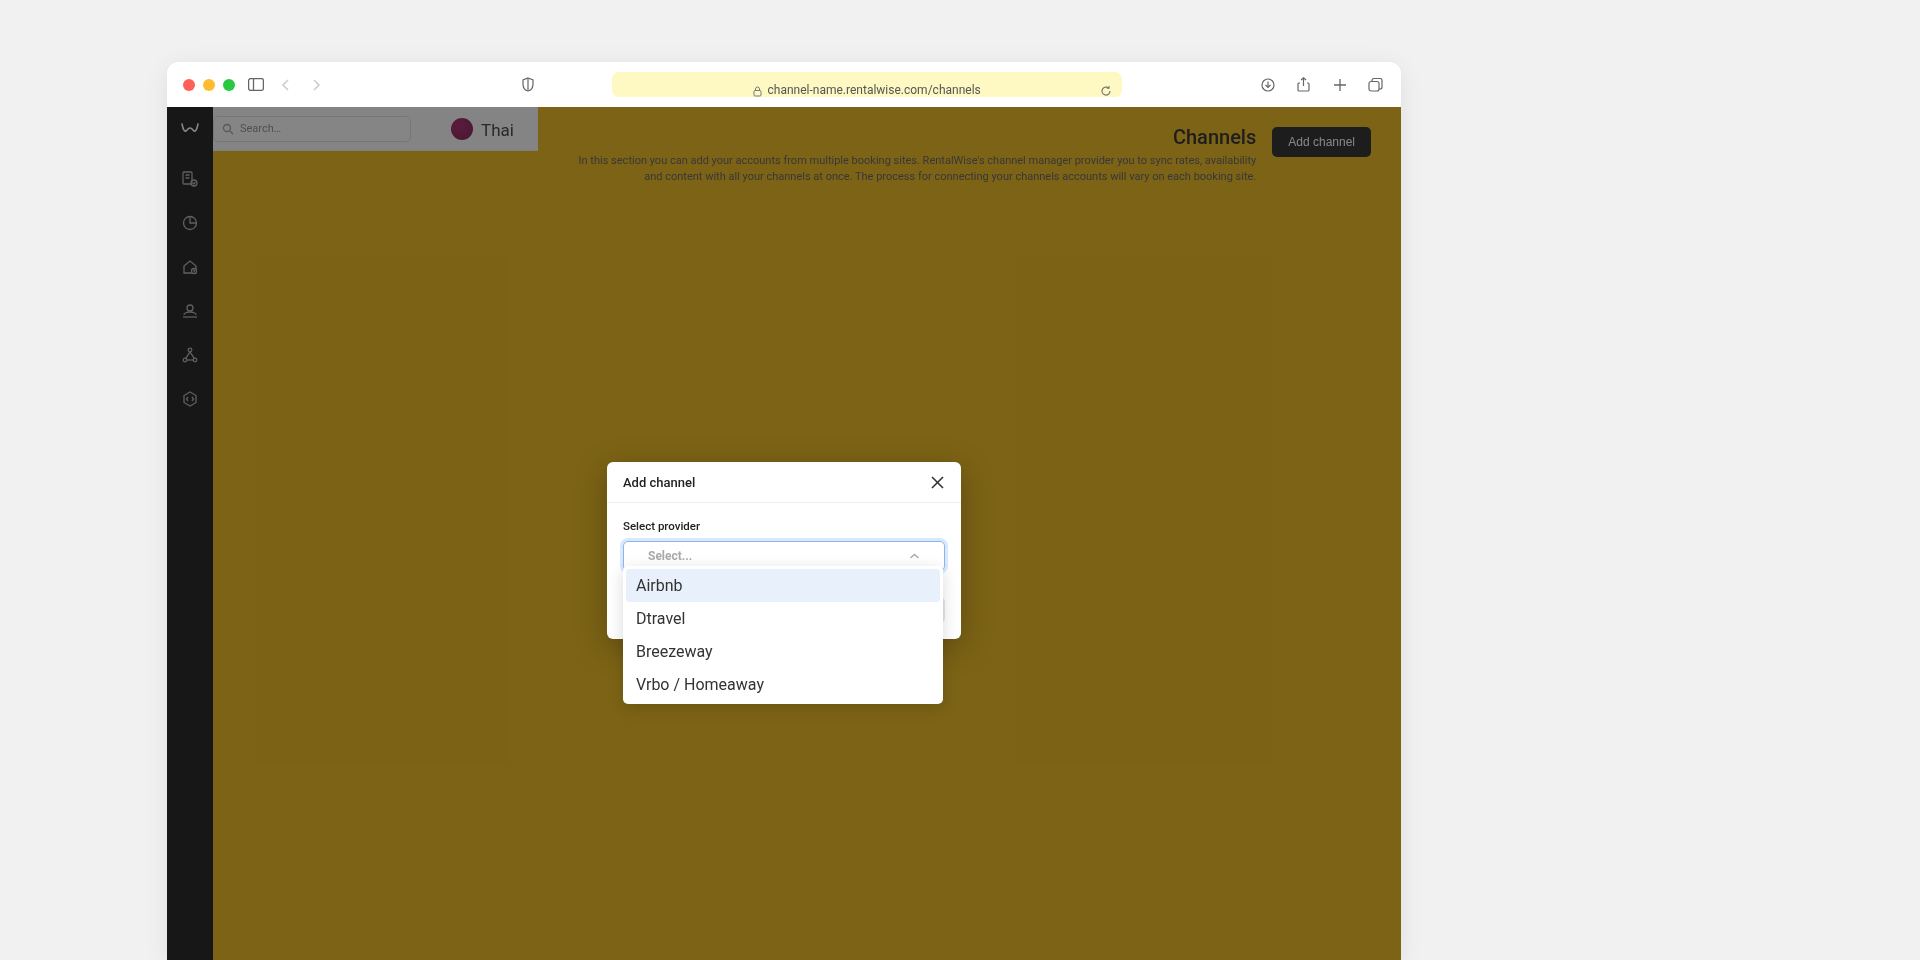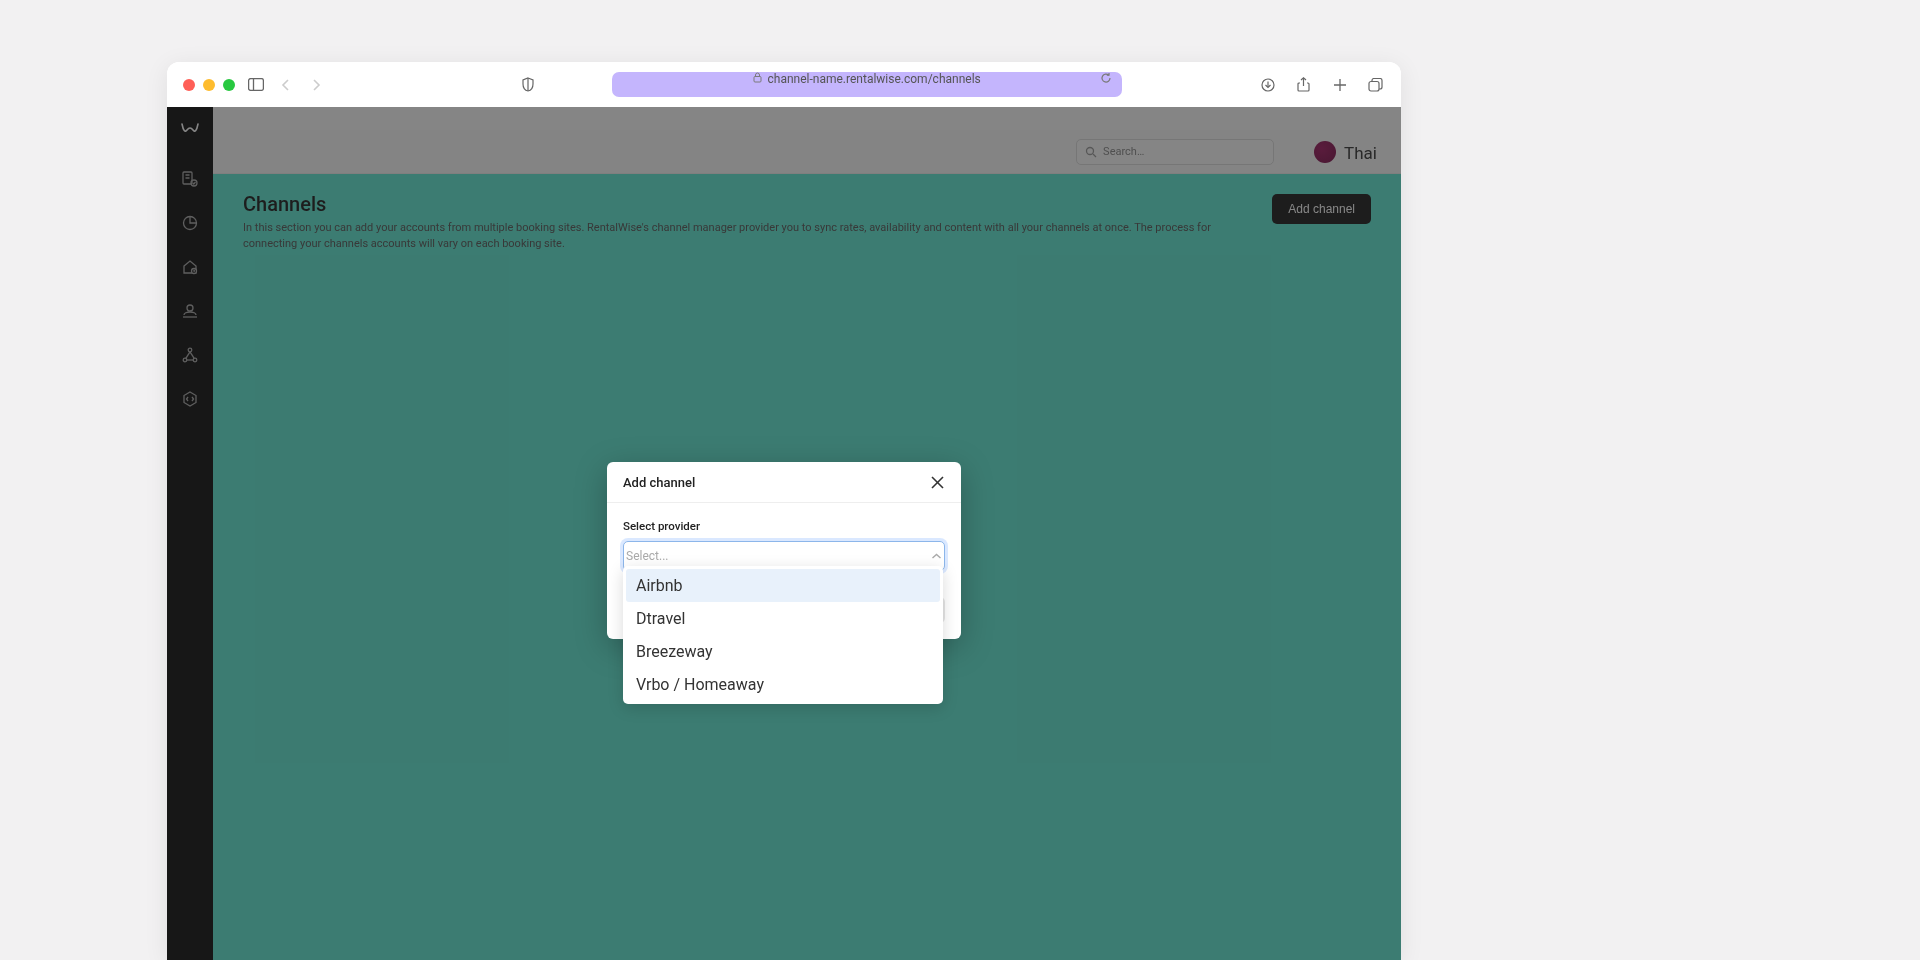"channel-name.rentalwise.com/channels" .url-bar { align-items: flex-start -> flex-end; background: #c4b5fd -> #fef9c3 }
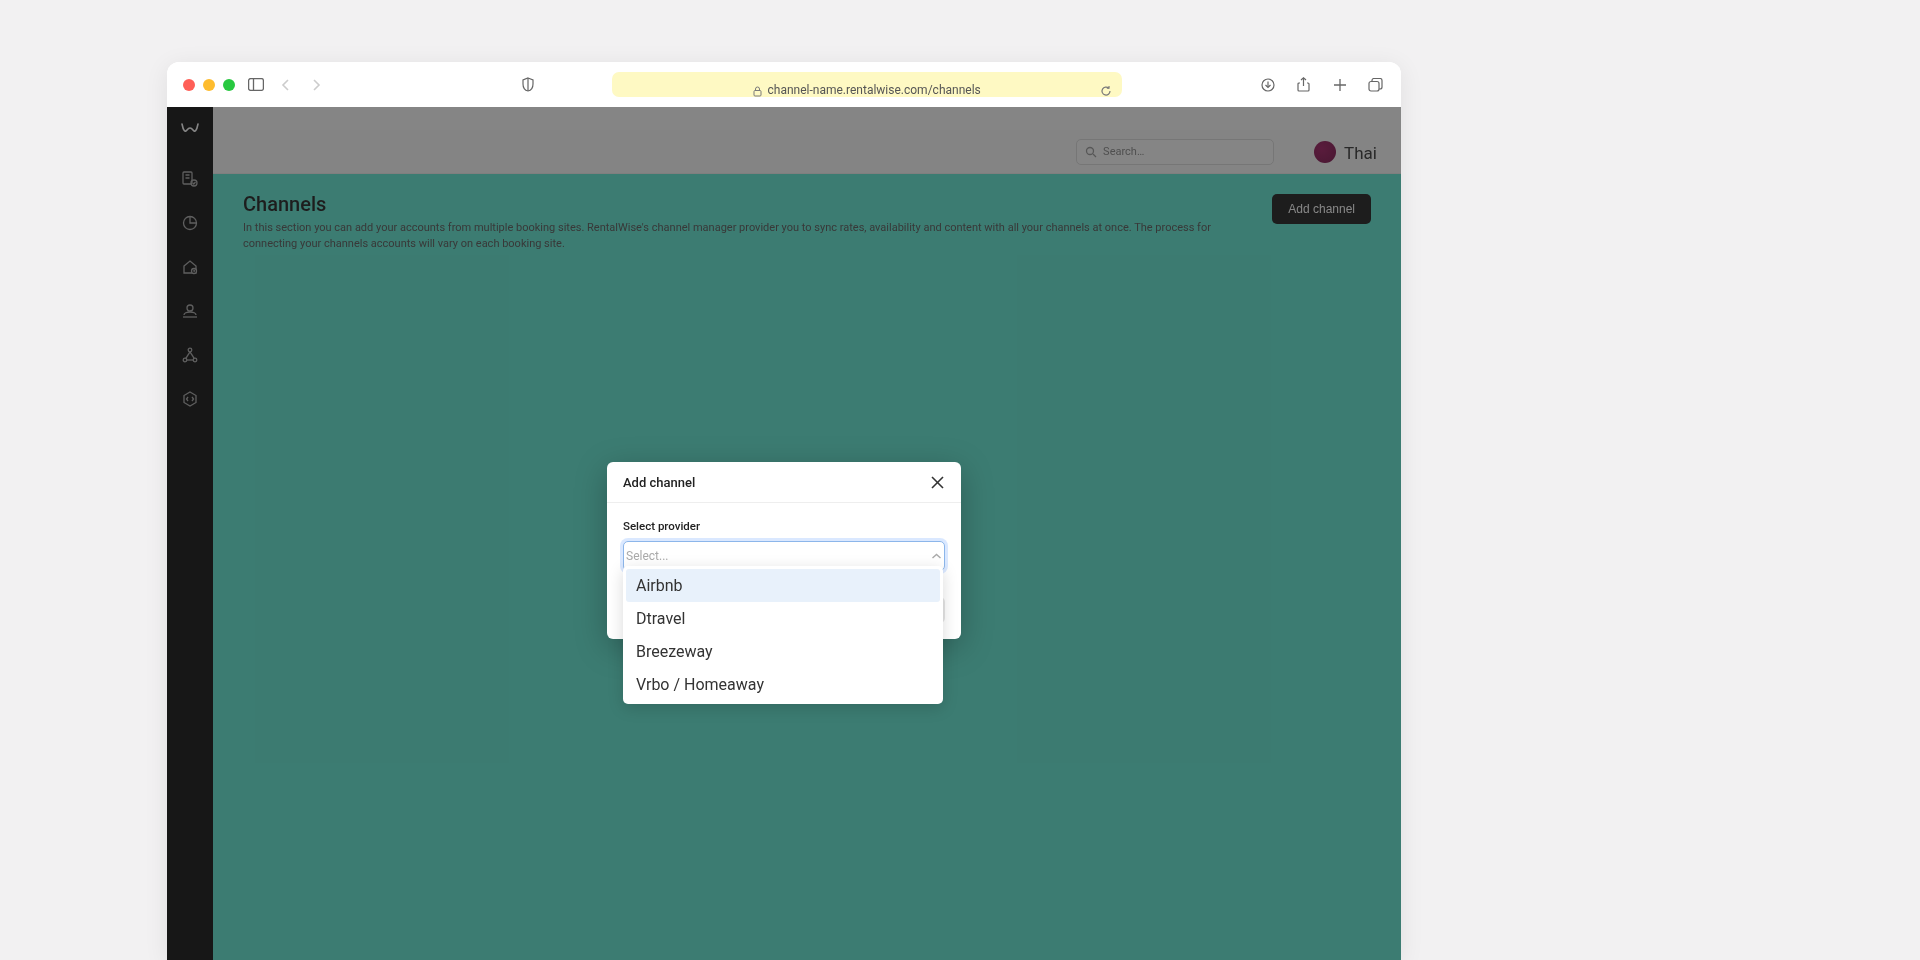"Search…" .main { background: #5eead4 -> #eab308; flex-direction: column -> row; margin-top: 23px -> none }
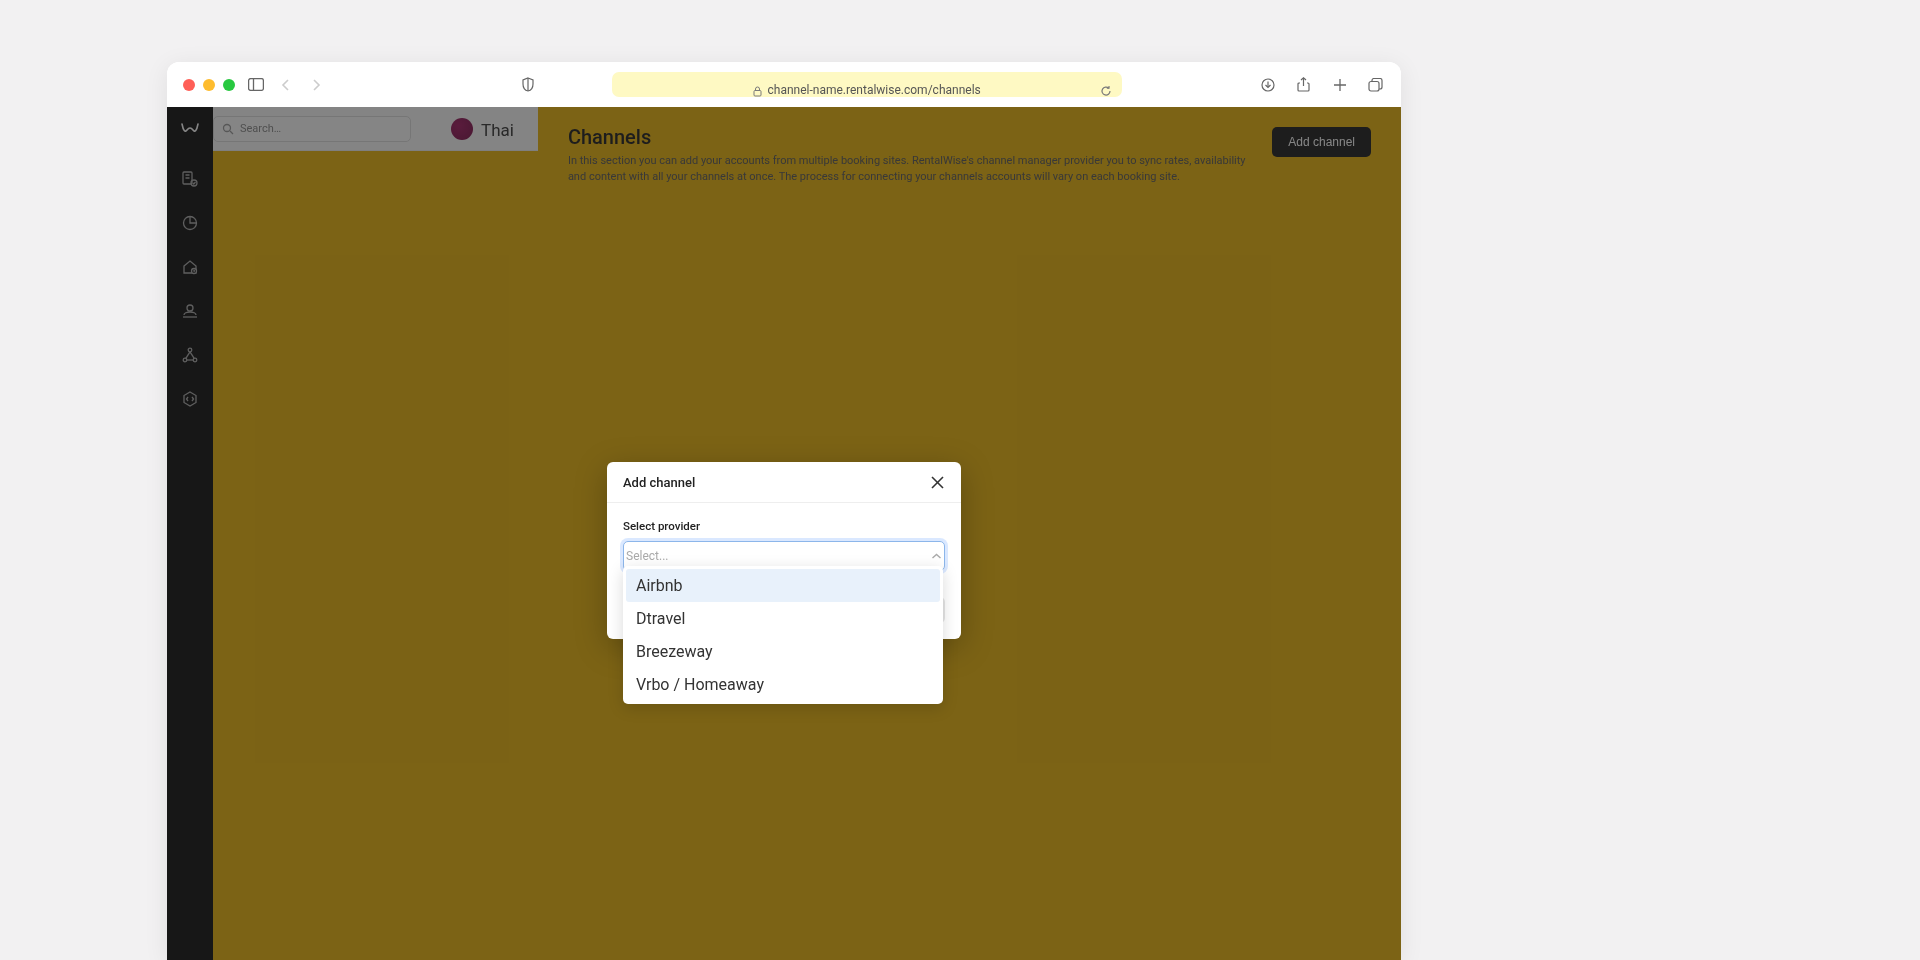"Channels" .page-header-text { text-align: none -> right }
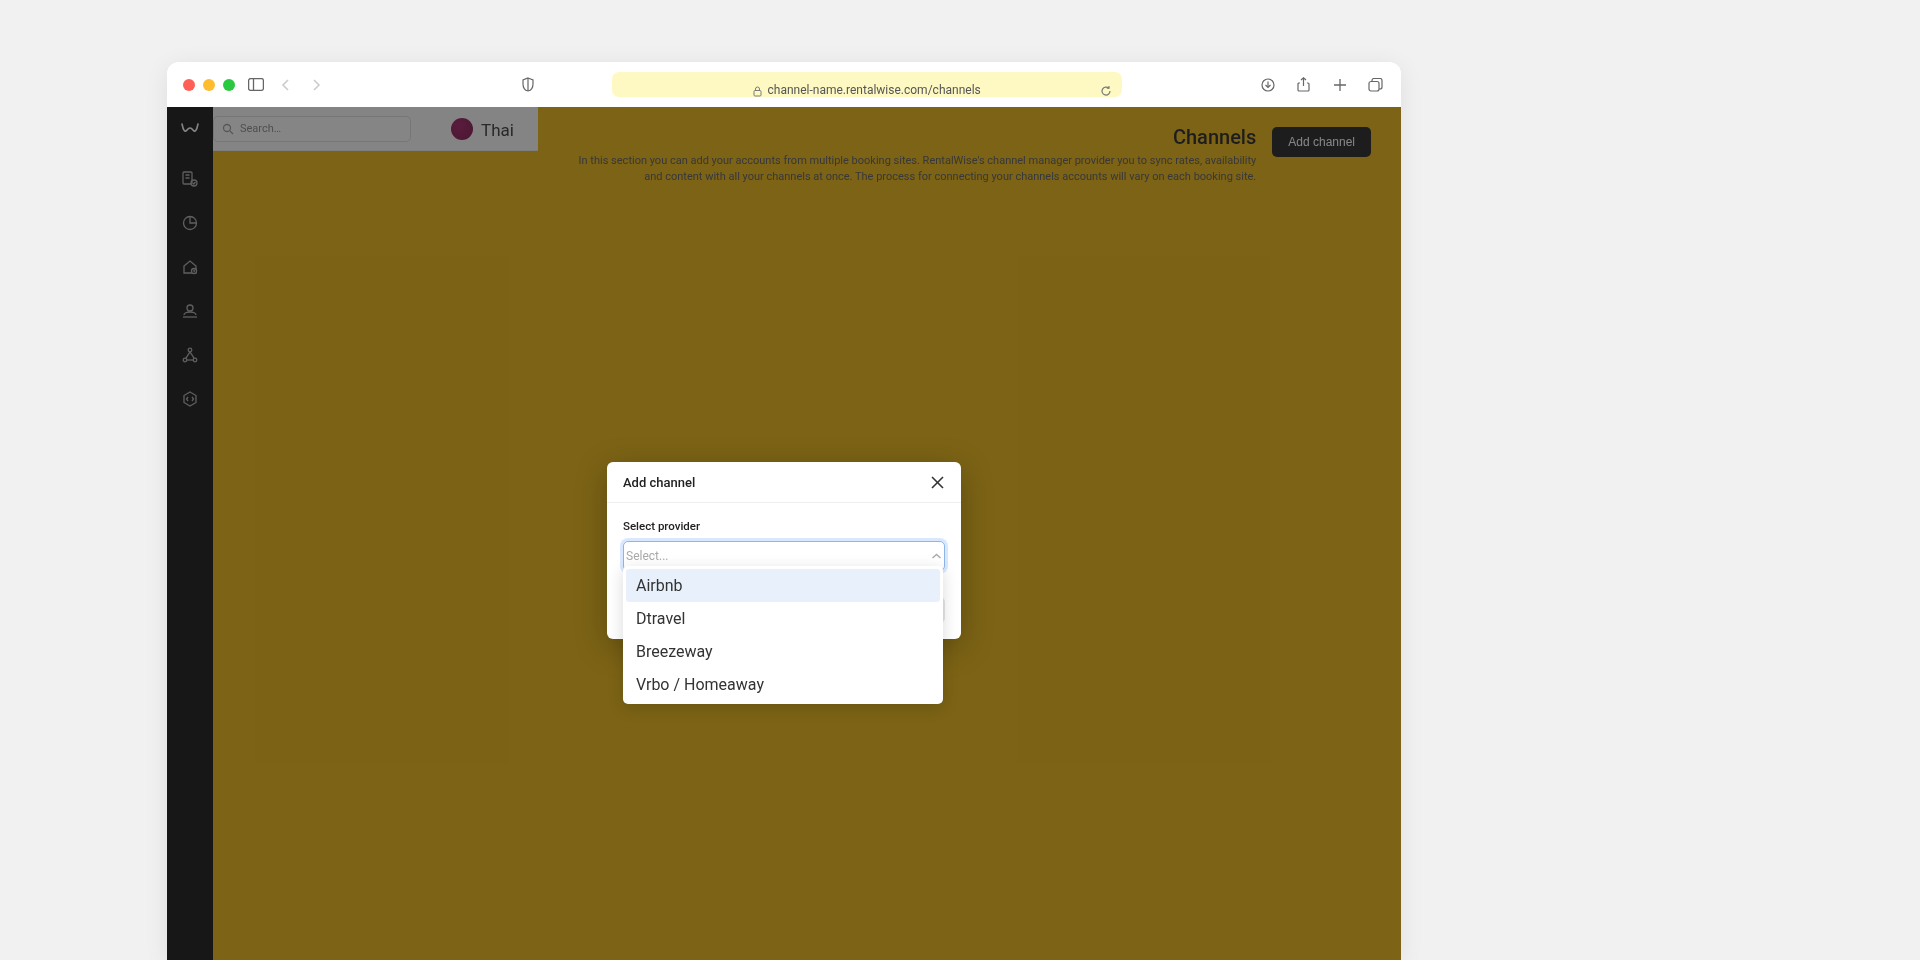"Select..." .select-box { font-weight: none -> bold; padding: 0 2px -> 0 24px }
